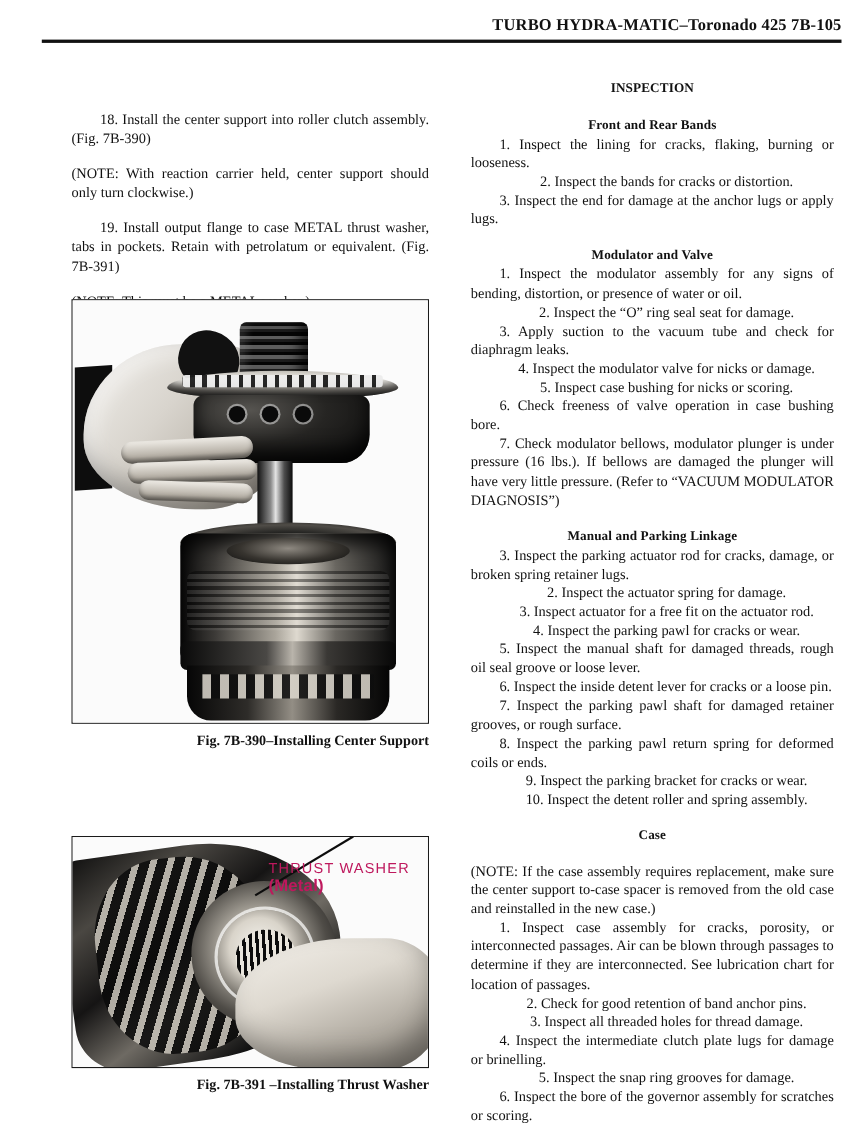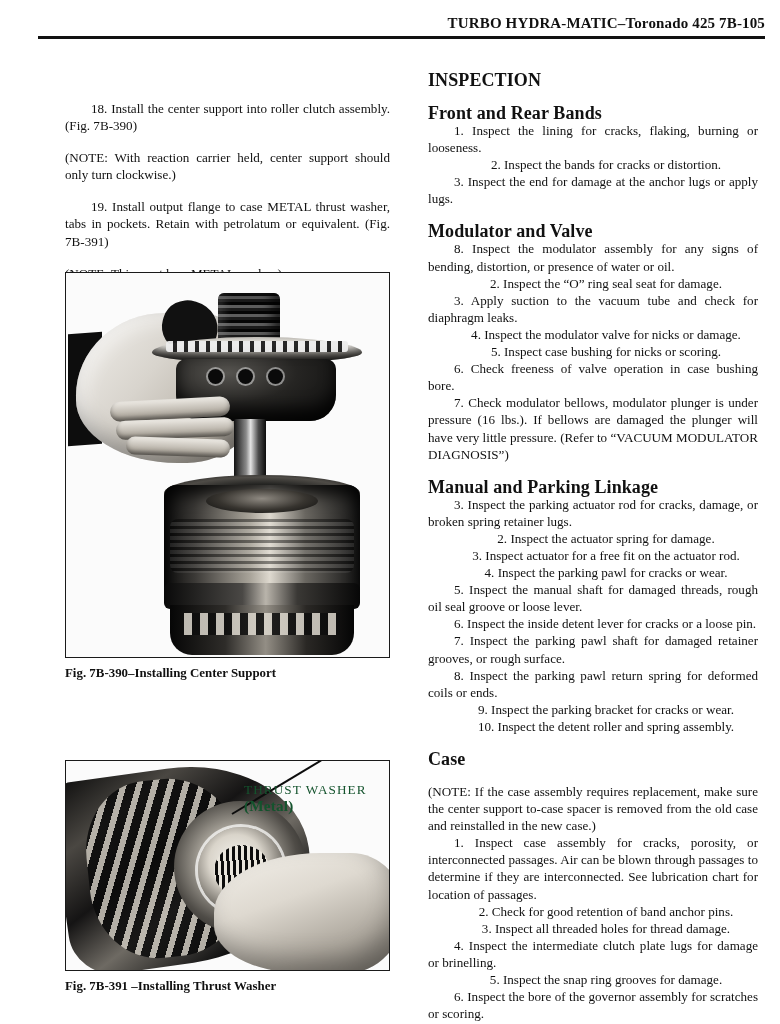"INSPECTION" h3.section-head { font-size: 18px -> 12px; text-align: none -> center }
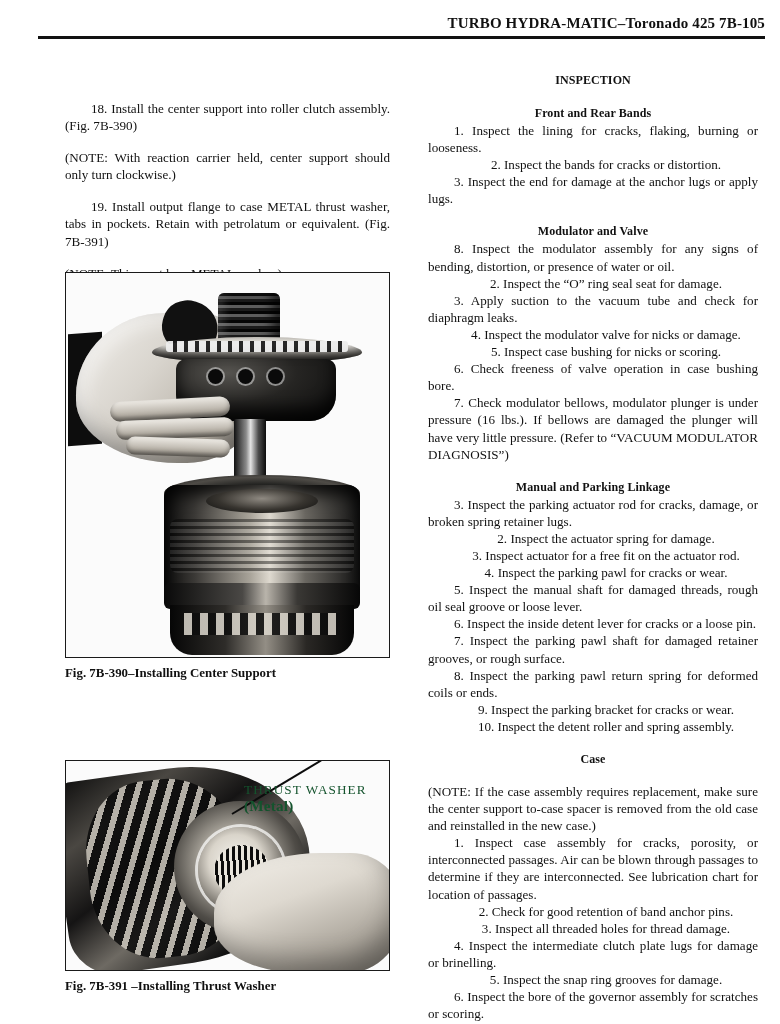"8. Inspect the modulator assembly" p.item { text: 8 -> 1 }
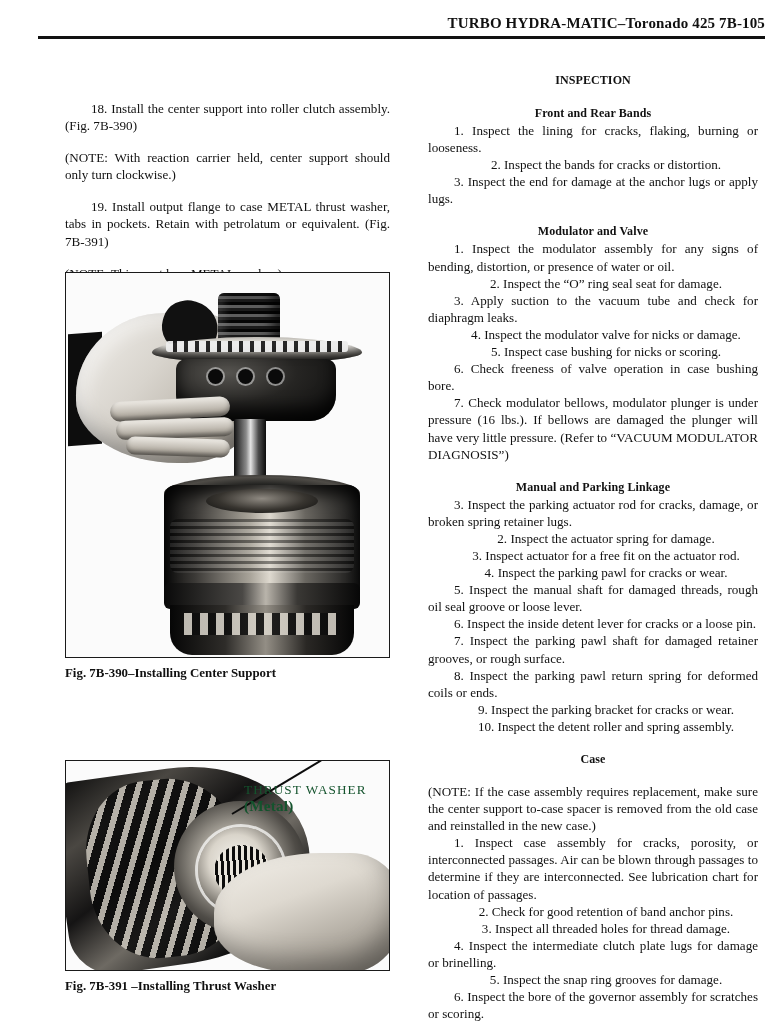"Fig. 7B-390–Installing Center Support" .fig-caption { text-align: left -> right }
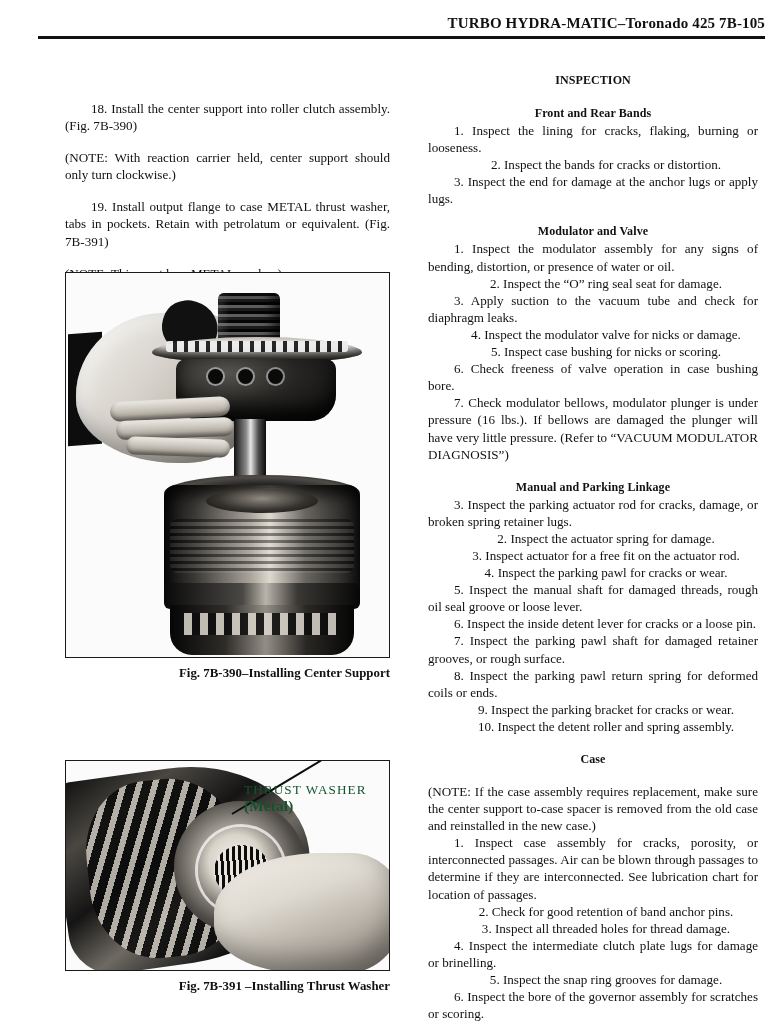"THRUST WASHER" .p2-label { color: #14532d -> #be185d; font-family: Liberation Serif, serif -> Liberation Sans, sans-serif }
